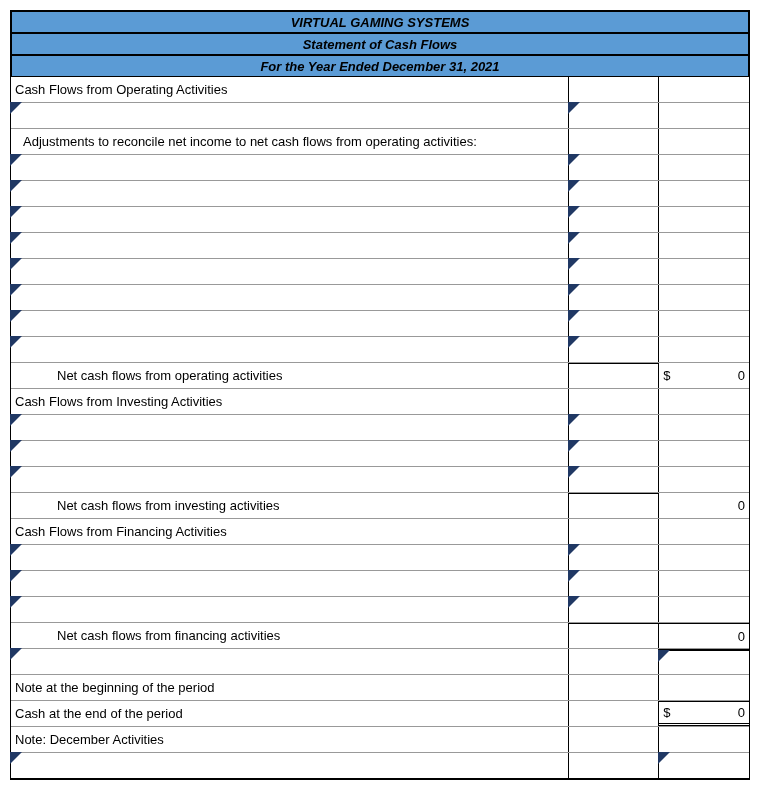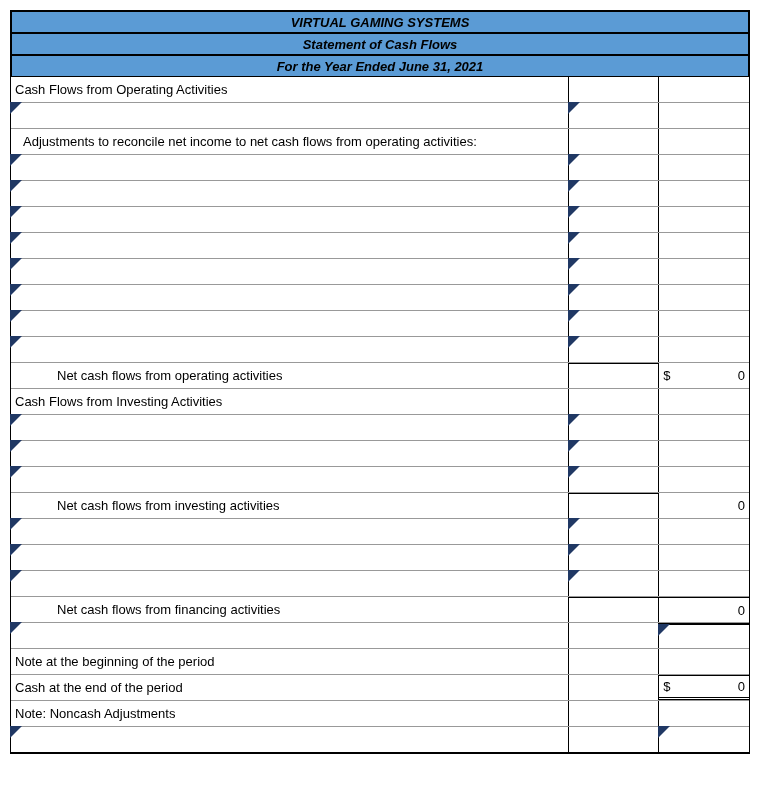"For the Year Ended June" div.header-row { text: June -> December }
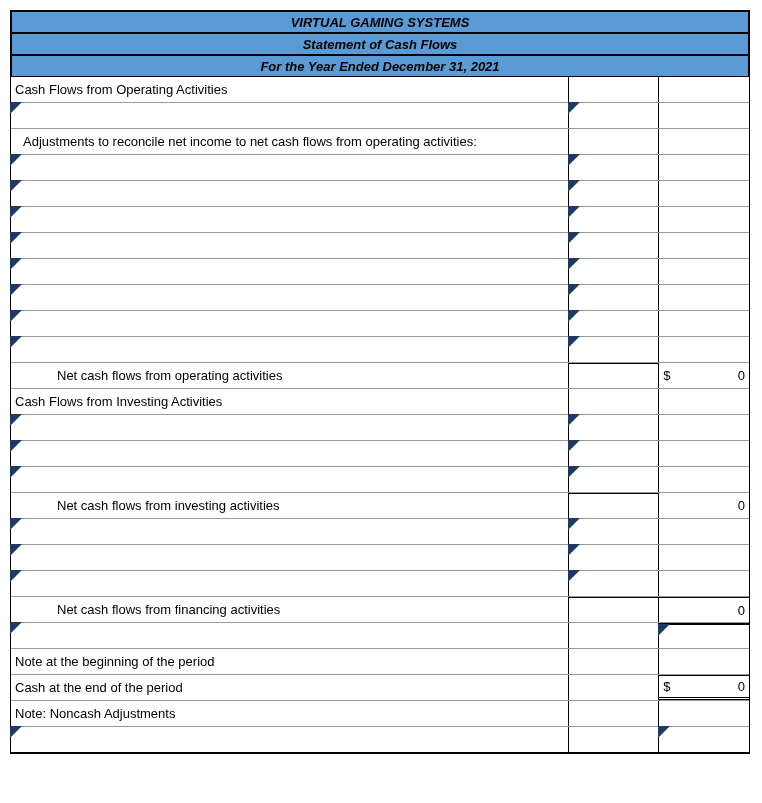"Cash Flows from Financing Activities" div.row { html: none -> <div> <div>Cash Flows from Financing Activities</div> <div></div> <div></div> </div> }
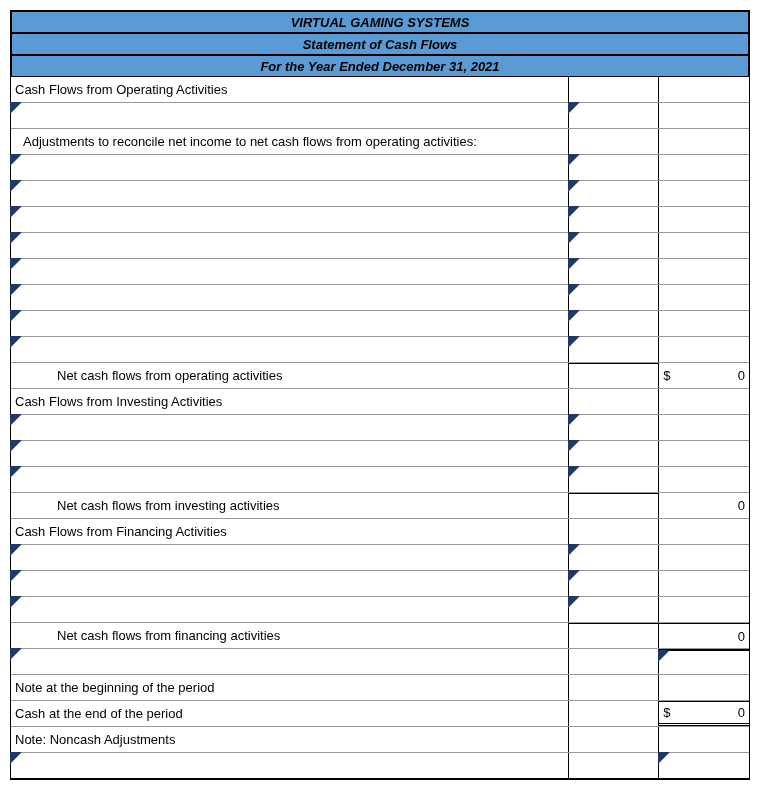"Note: Noncash Adjustments" div.cell { text: Noncash Adjustments -> December Activities }
